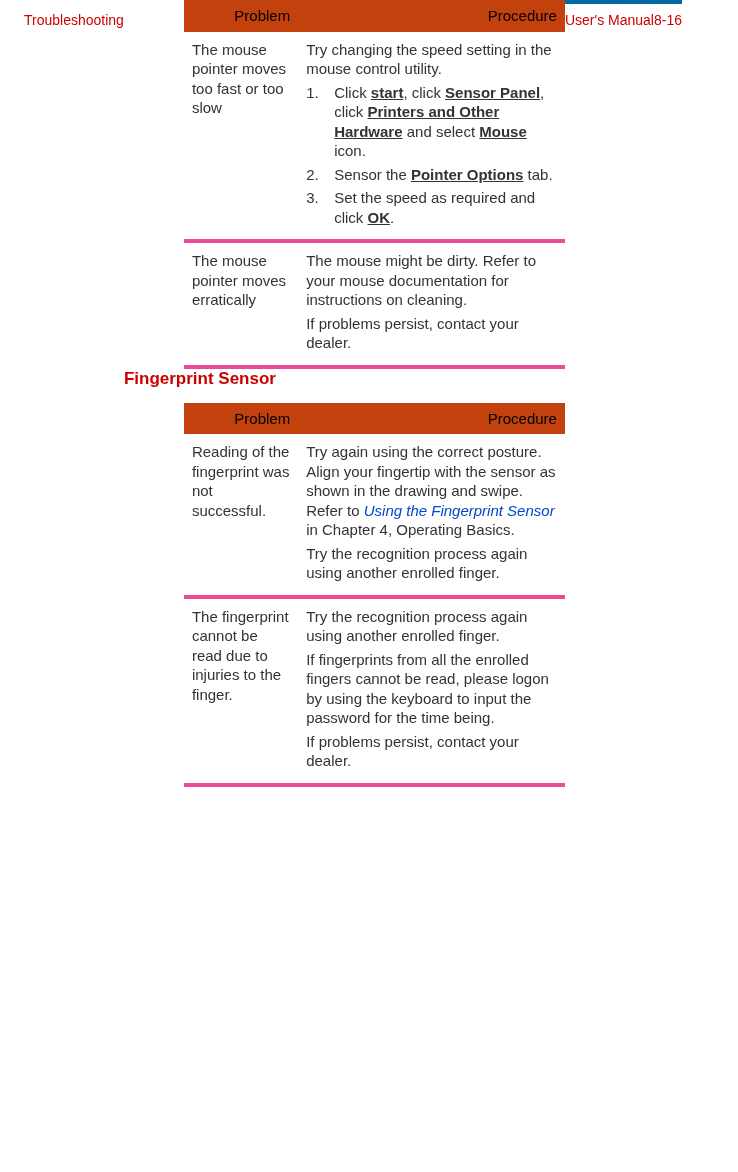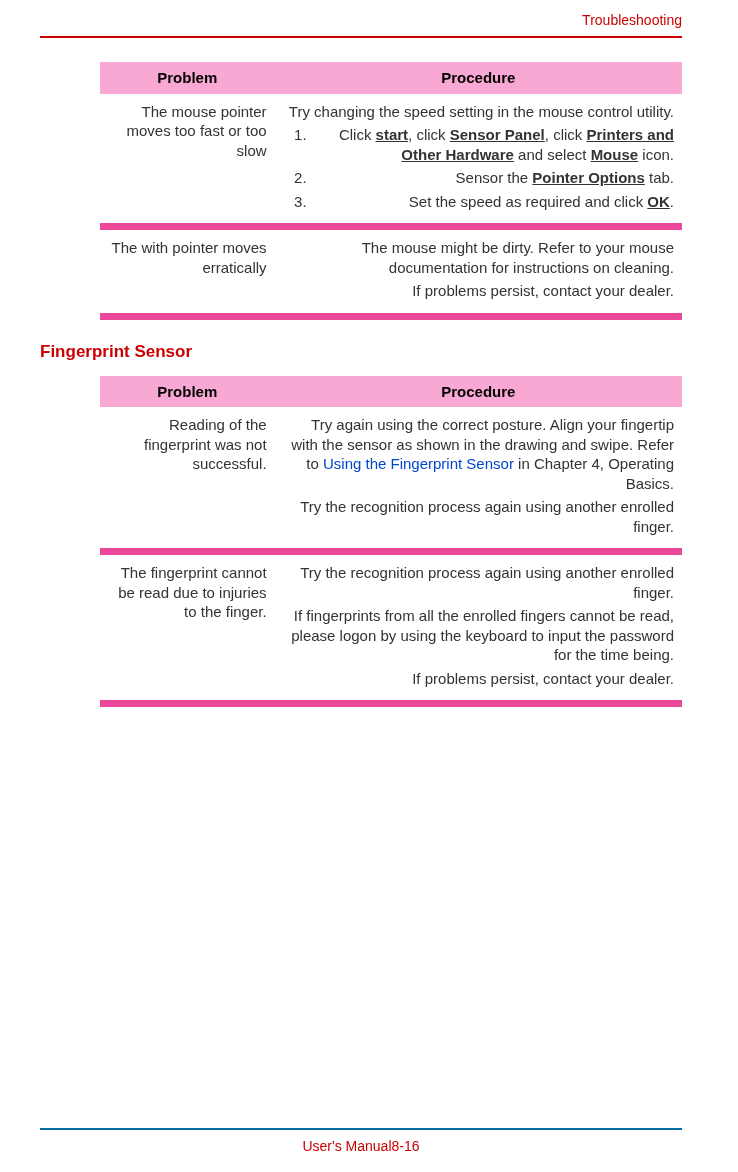"Troubleshooting" .page { flex-direction: column -> none; padding: 0 56px 0 40px -> 0 56px 0 24px }
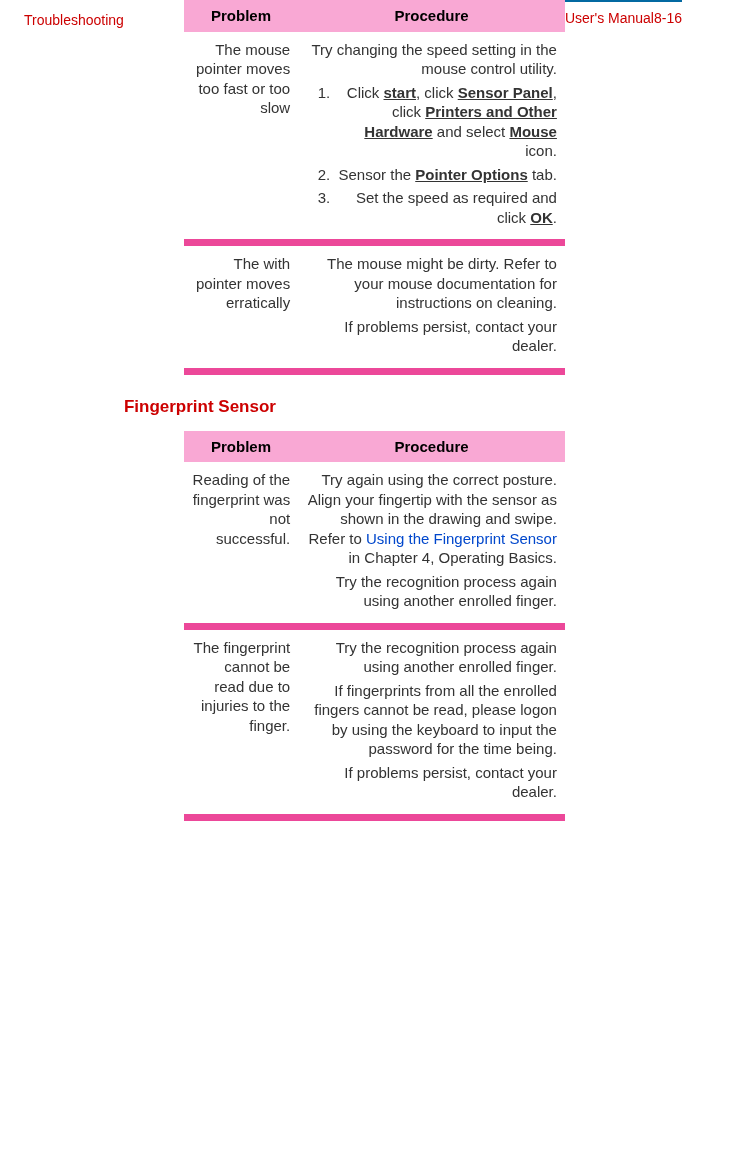"Problem" th { background: #f9a8d4 -> #c2410c; font-weight: bold -> normal; text-align: center -> right }
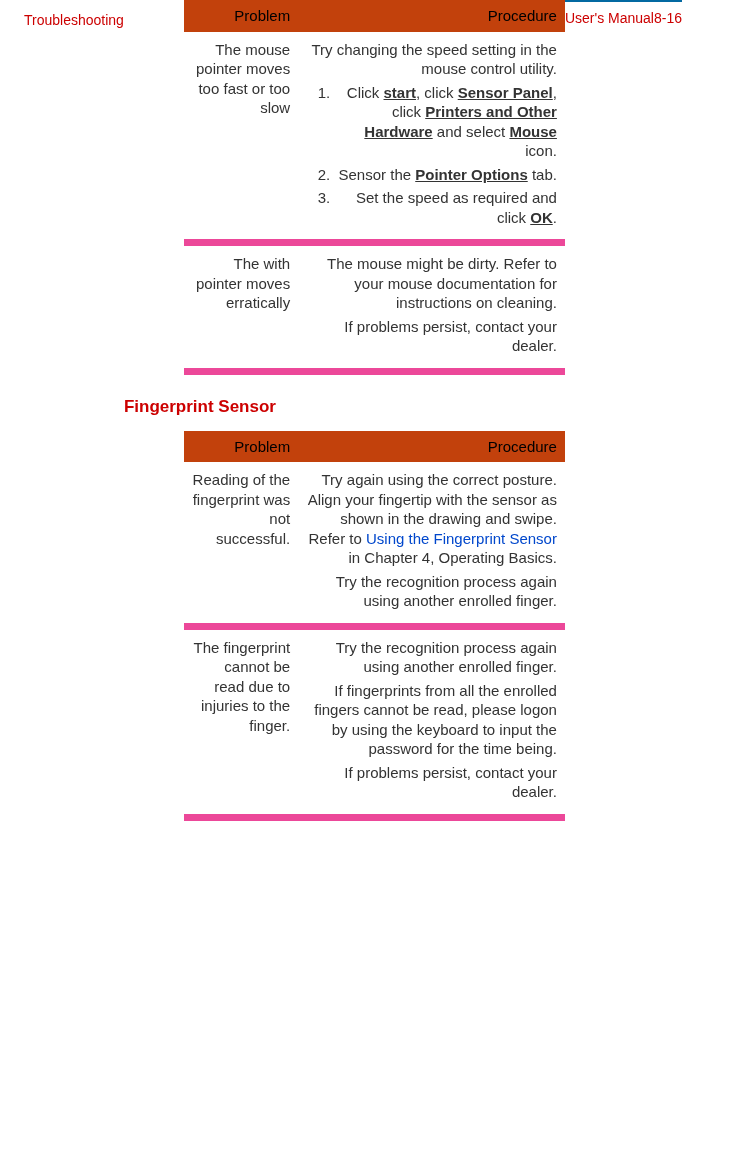"User's Manual" .footer { border-top: 2px solid #0369a1 -> 4px solid #0369a1 }
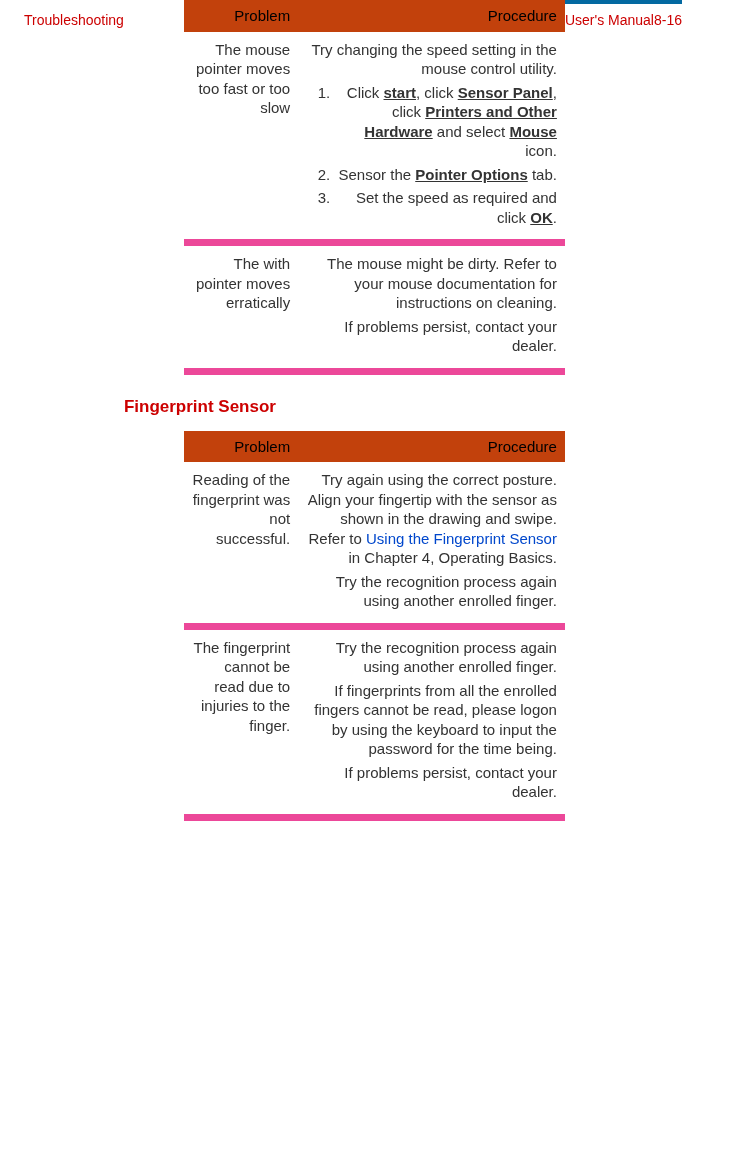"The mouse pointer moves too" td { border-bottom: 7px solid #ec4899 -> 4px solid #ec4899; text-align: right -> none }
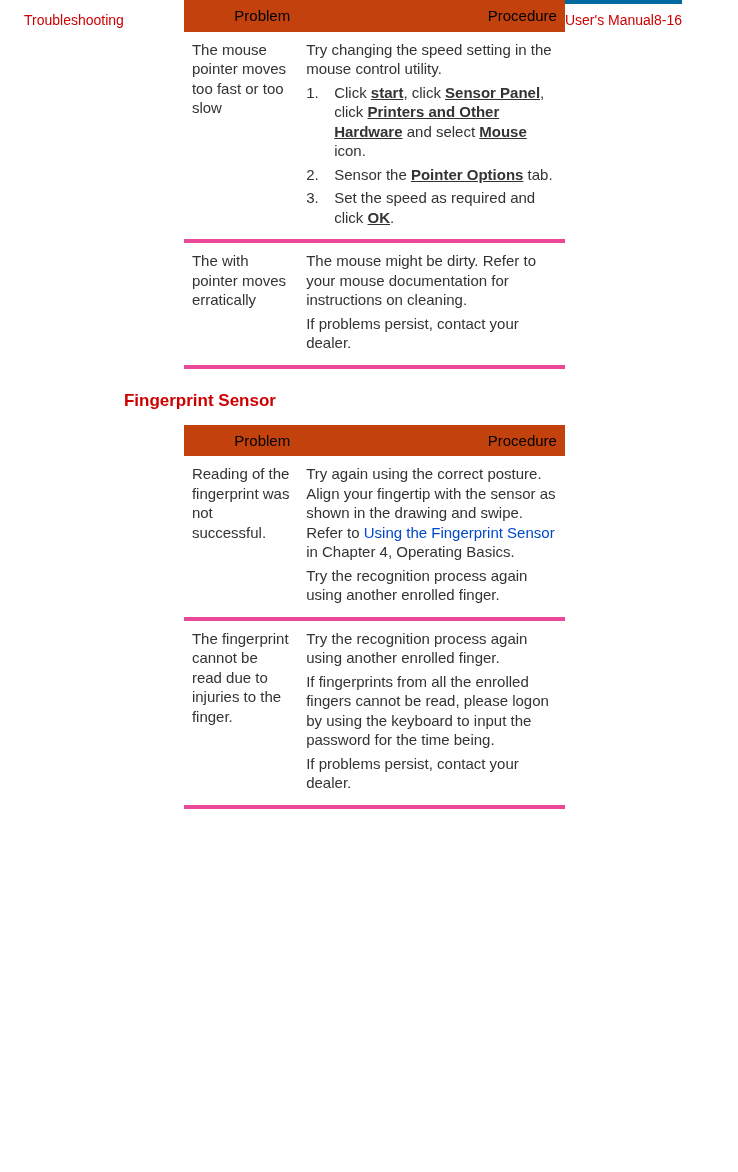"The with pointer moves erratically" td.problem-cell { text: with -> mouse }
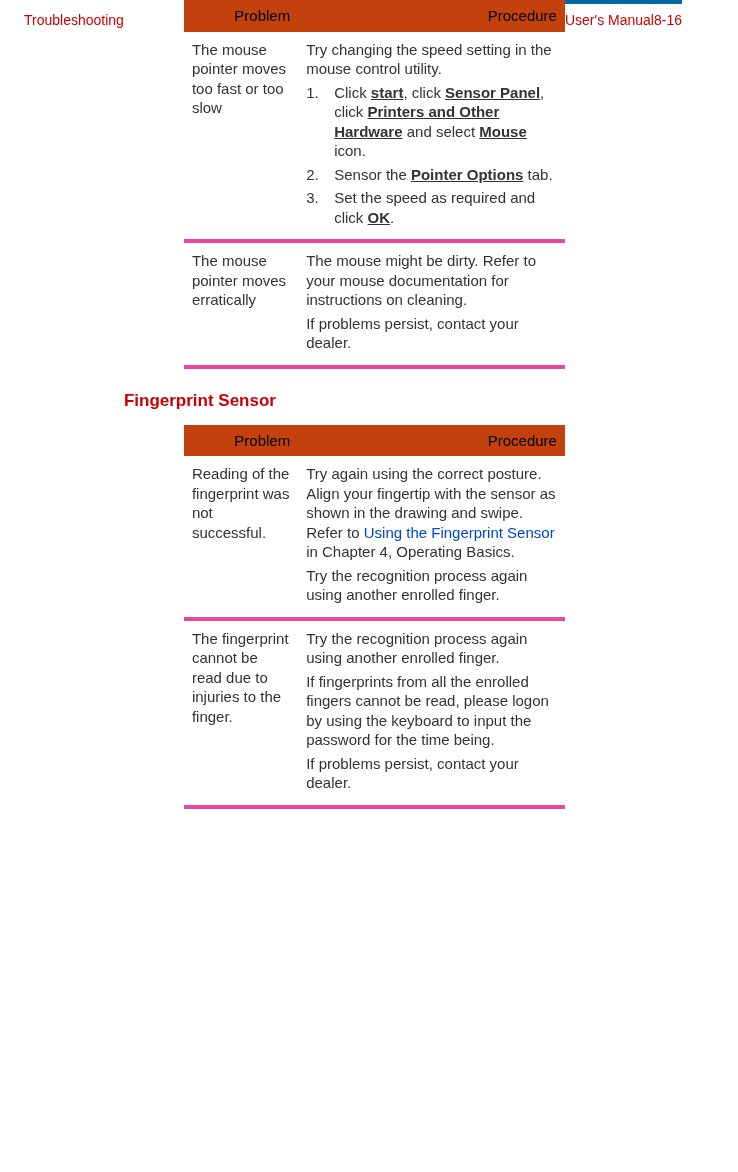"Fingerprint Sensor" .section-heading { margin-top: 22px -> none }
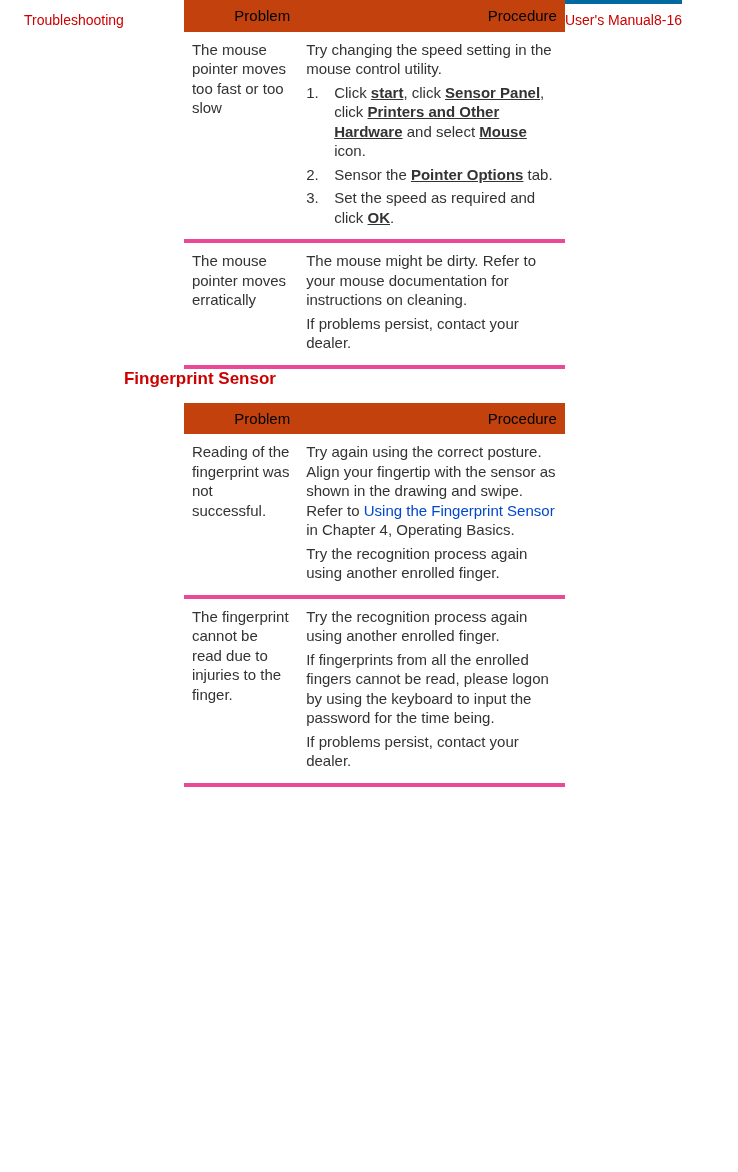"Using the Fingerprint Sensor" .link-text { font-style: none -> italic }
